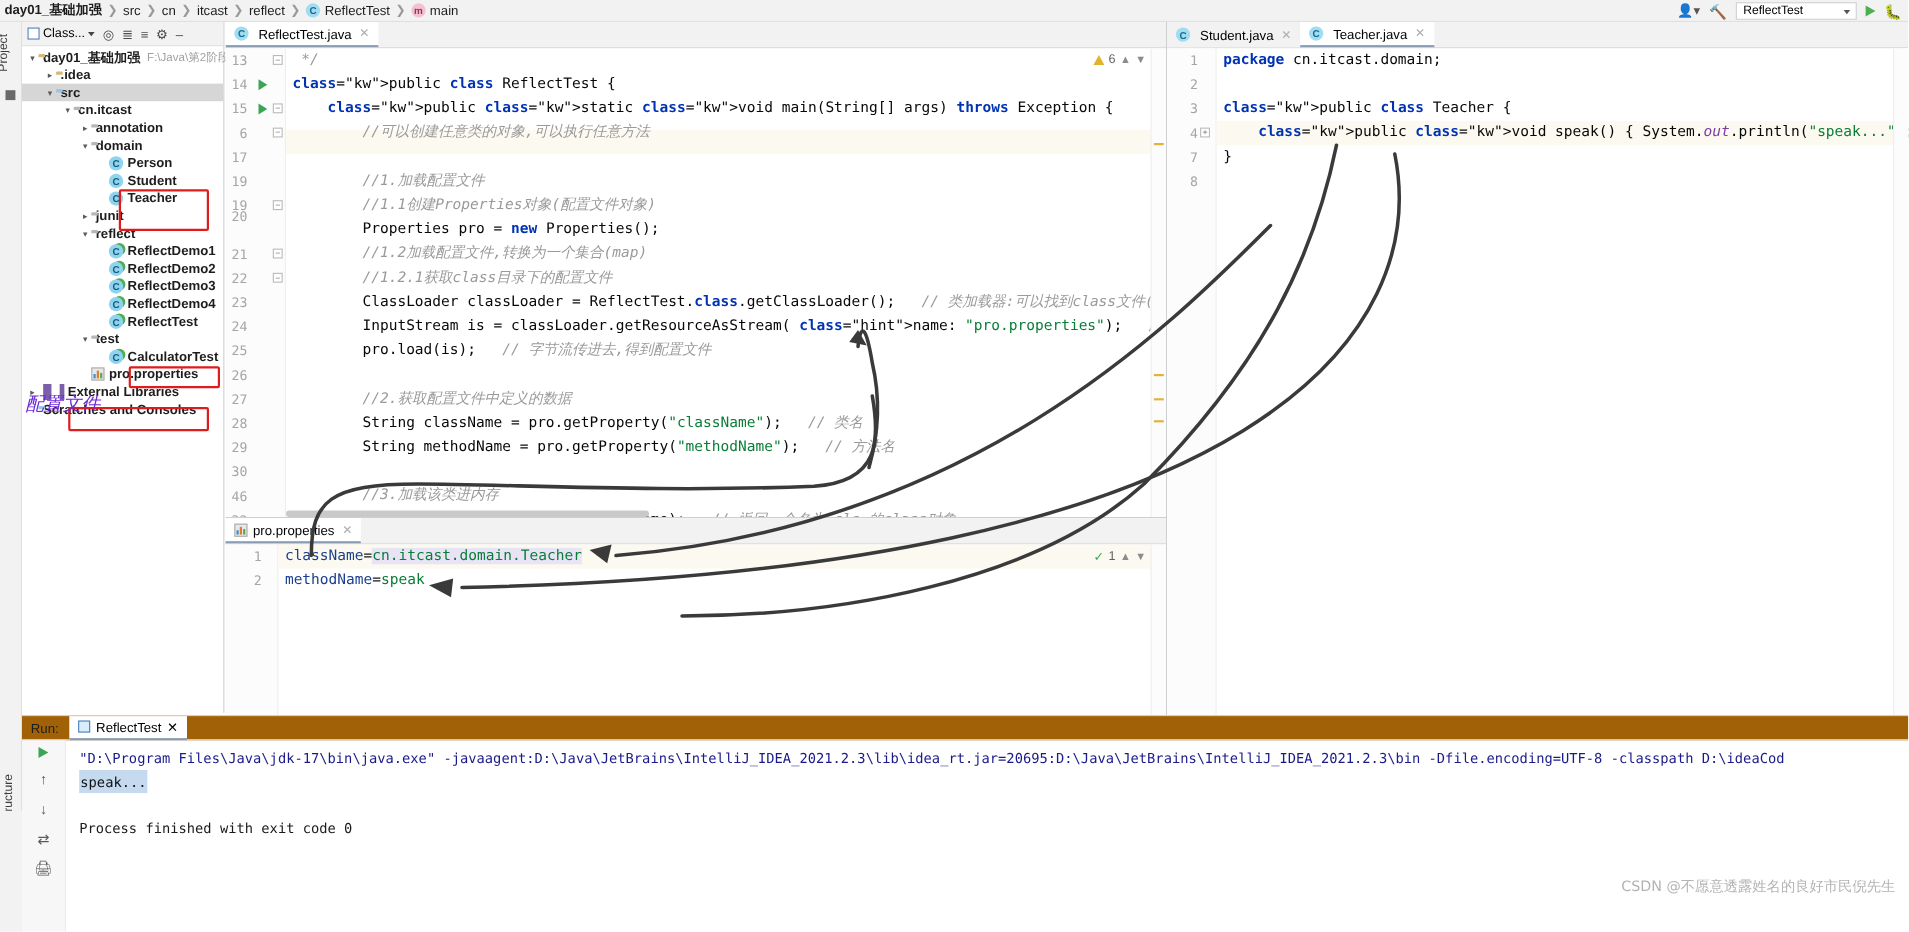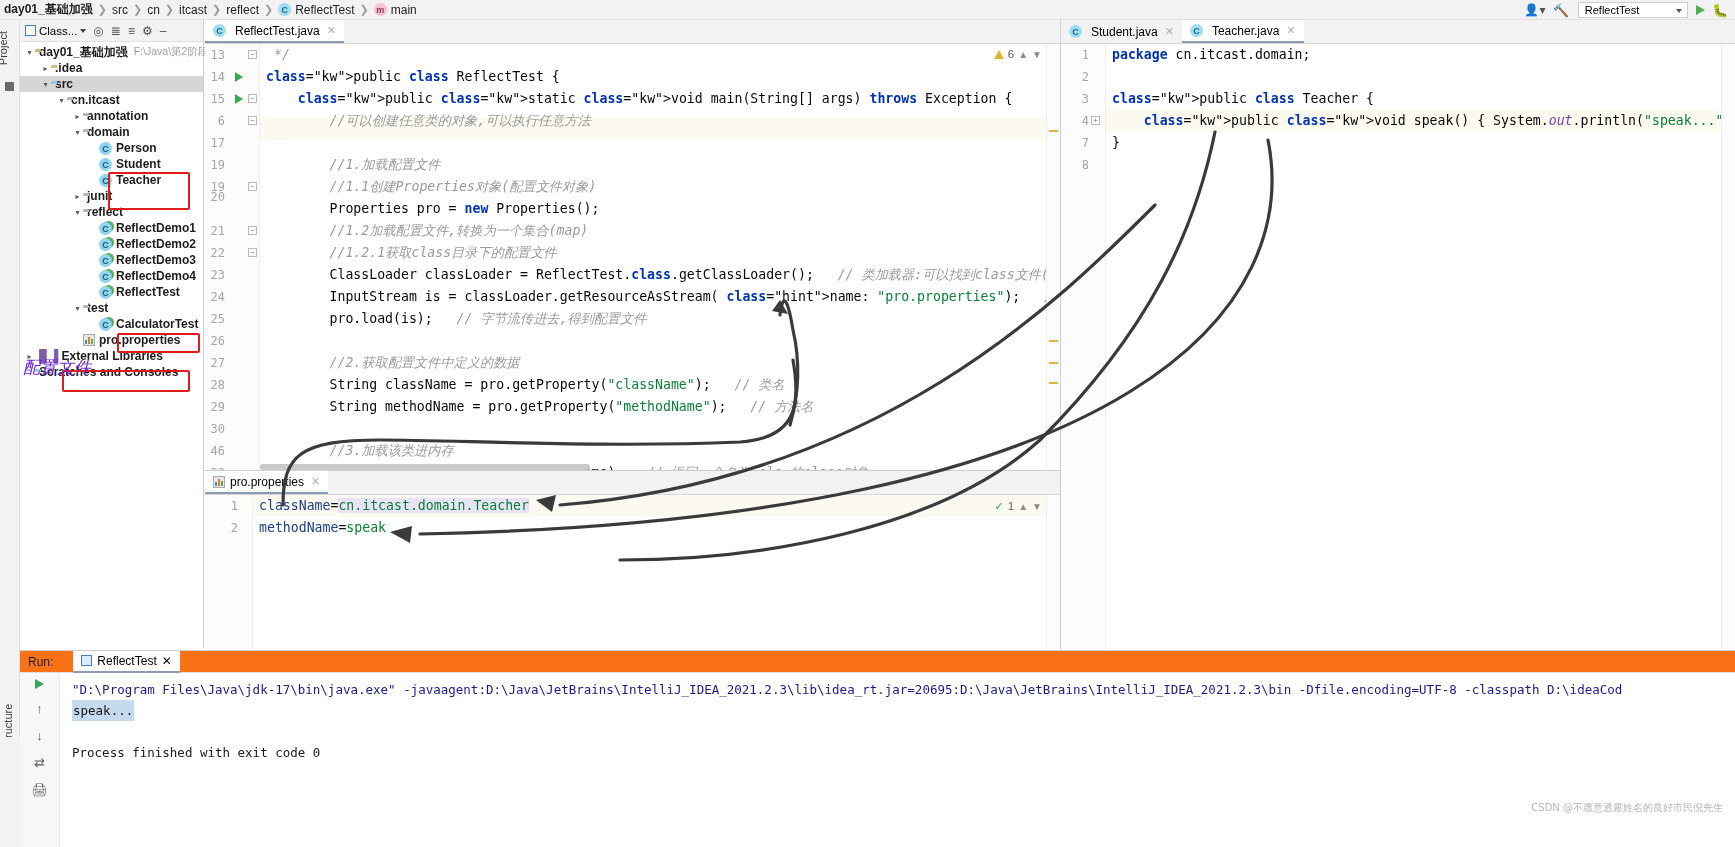"Run:" .run-tabbar { background: #f97316 -> #a16207; gap: 20px -> 10px }
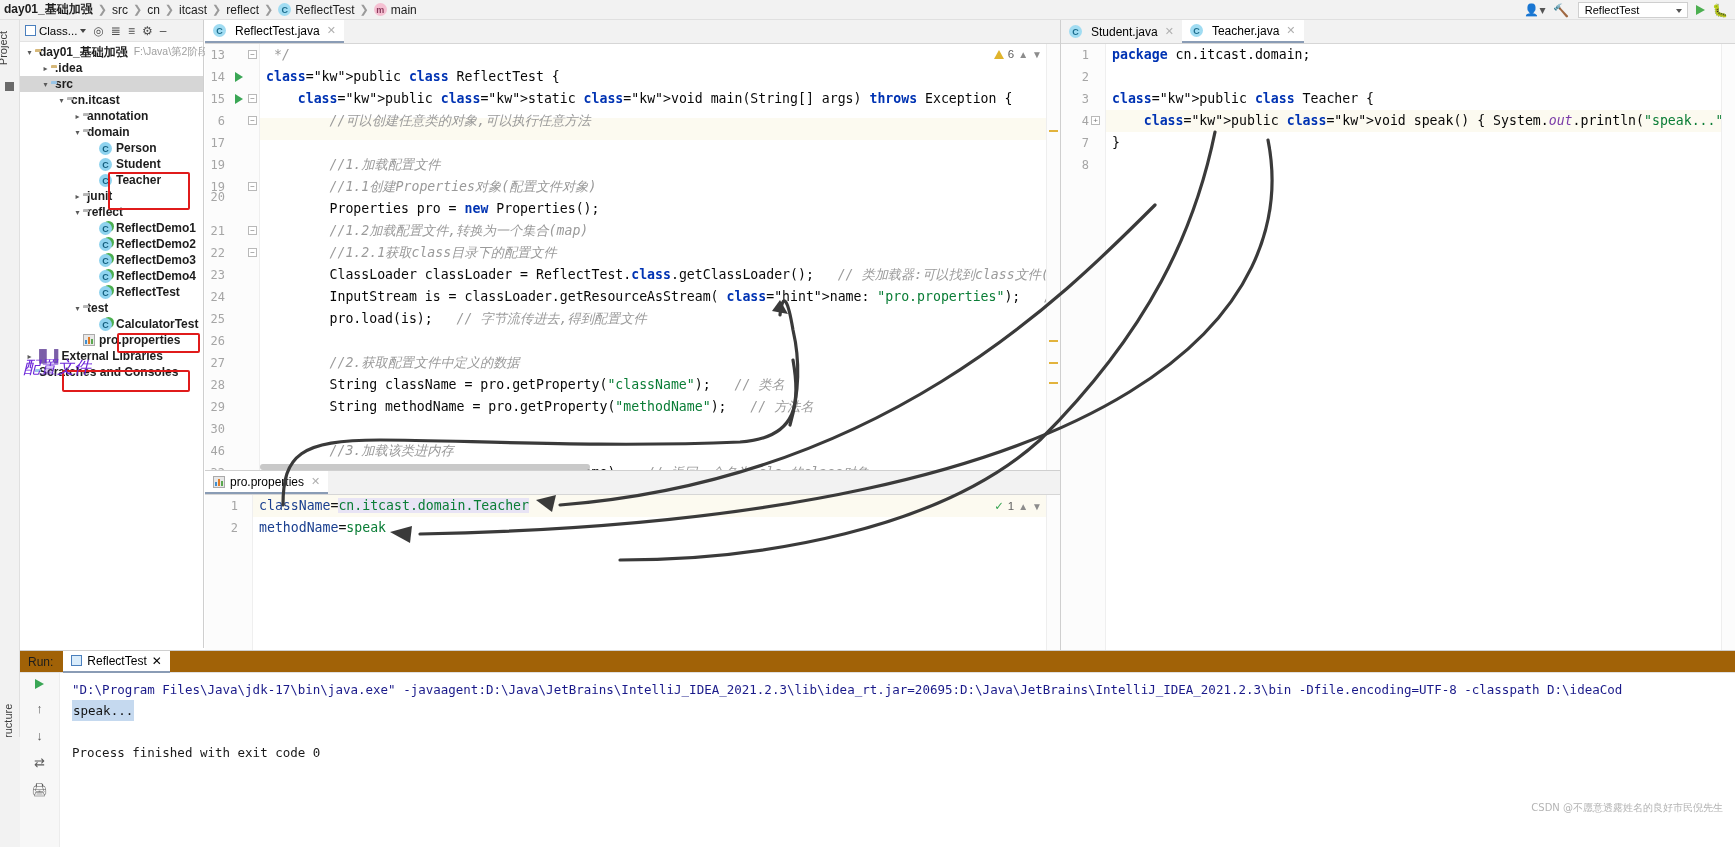"CSDN @不愿意透露姓名的良好市民倪先生" .watermark { font-size: 10px -> 13px }
